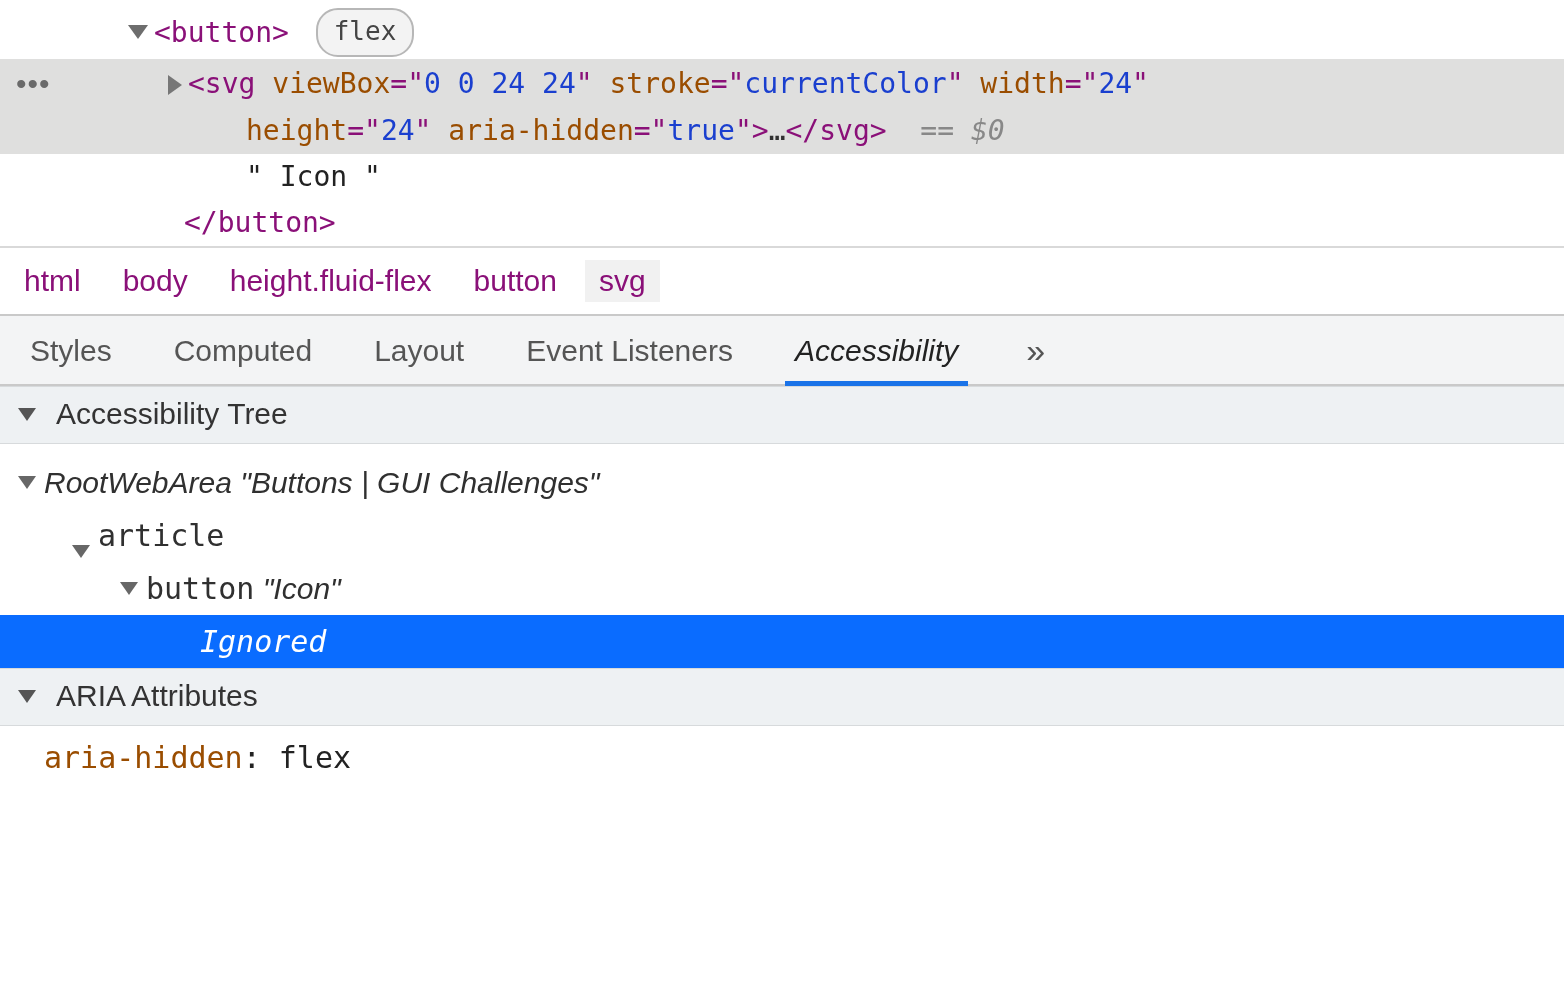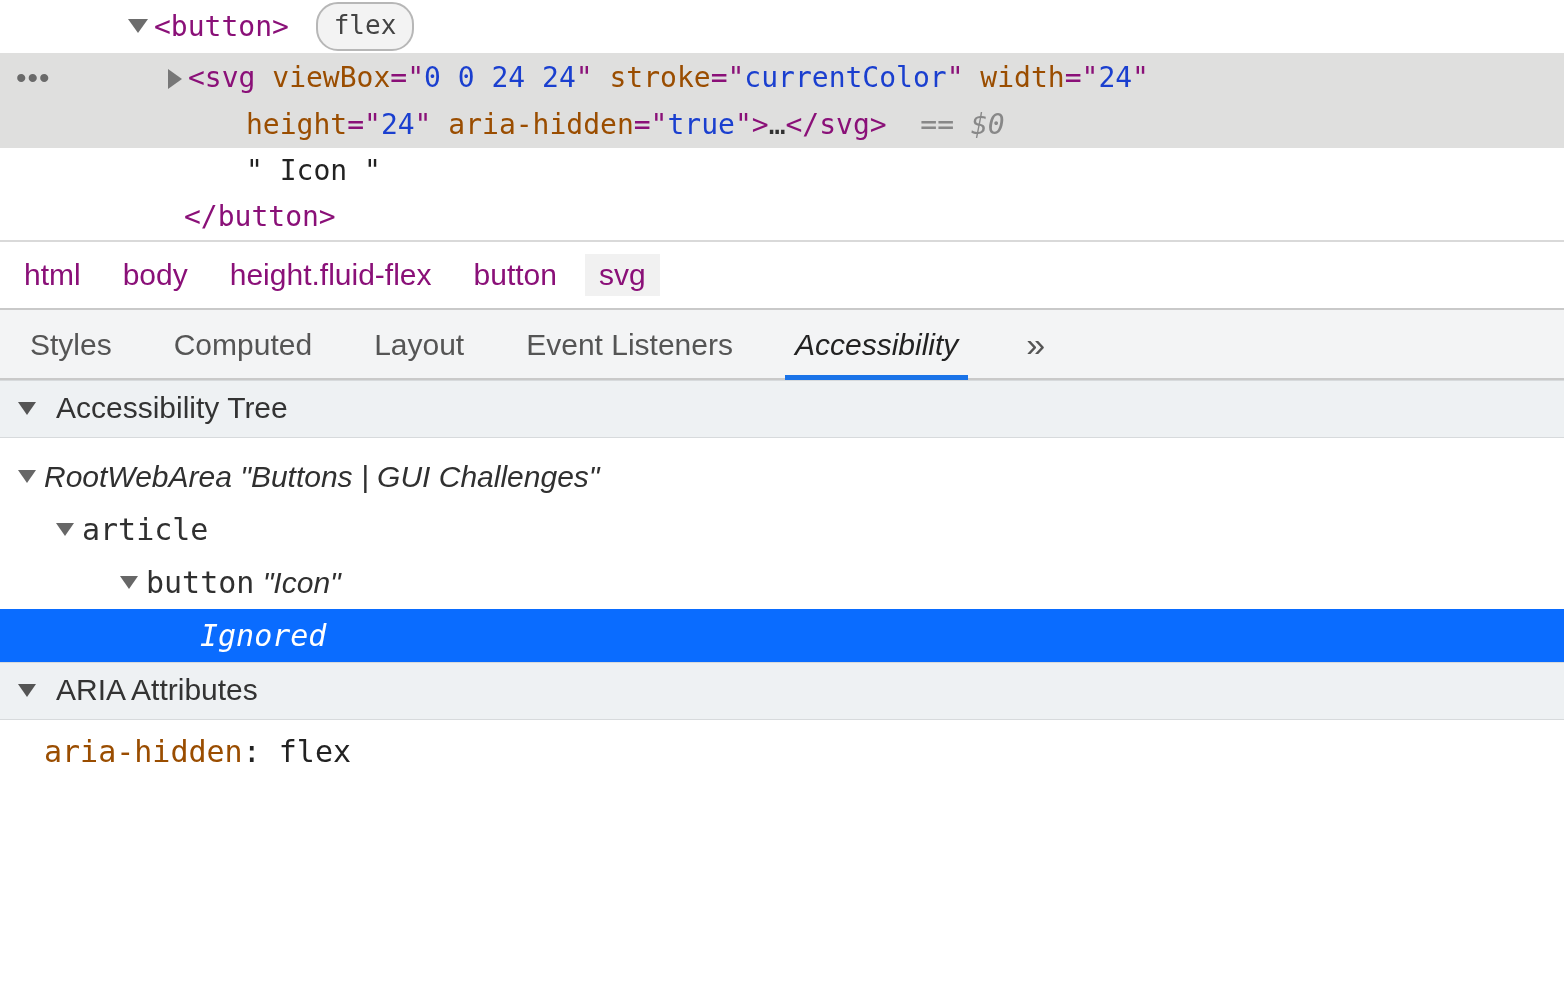"<button> flex" .dom-pane { padding-top: 0 -> 6px }
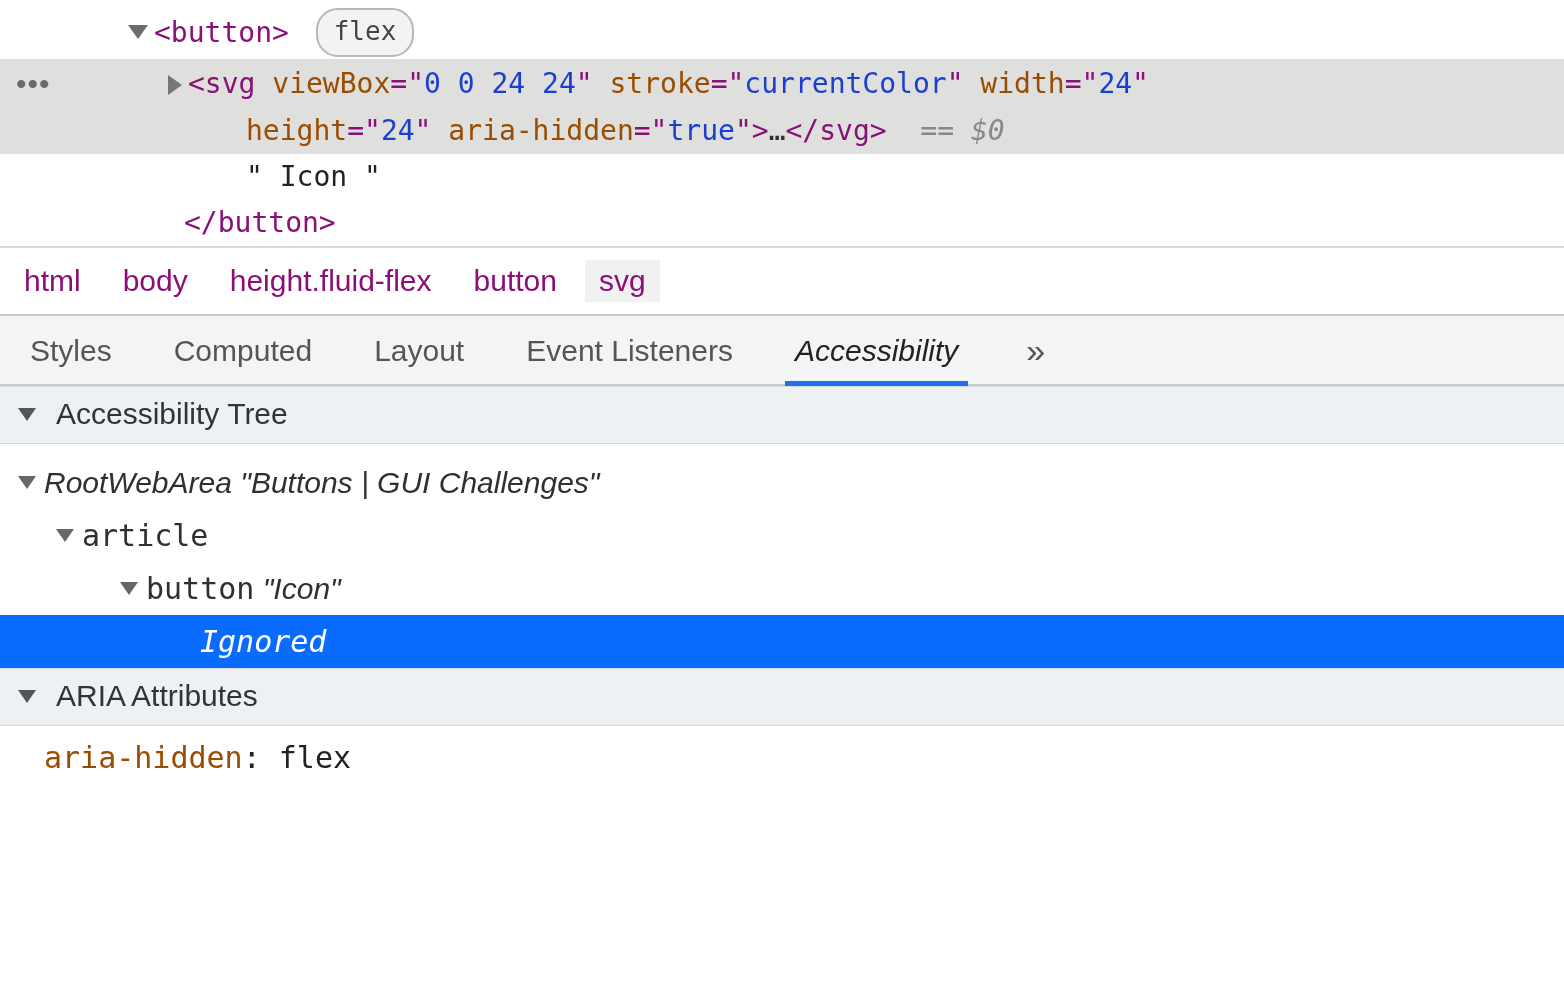"article" .pad1 { align-items: none -> flex-end; padding-left: 56px -> 72px }
